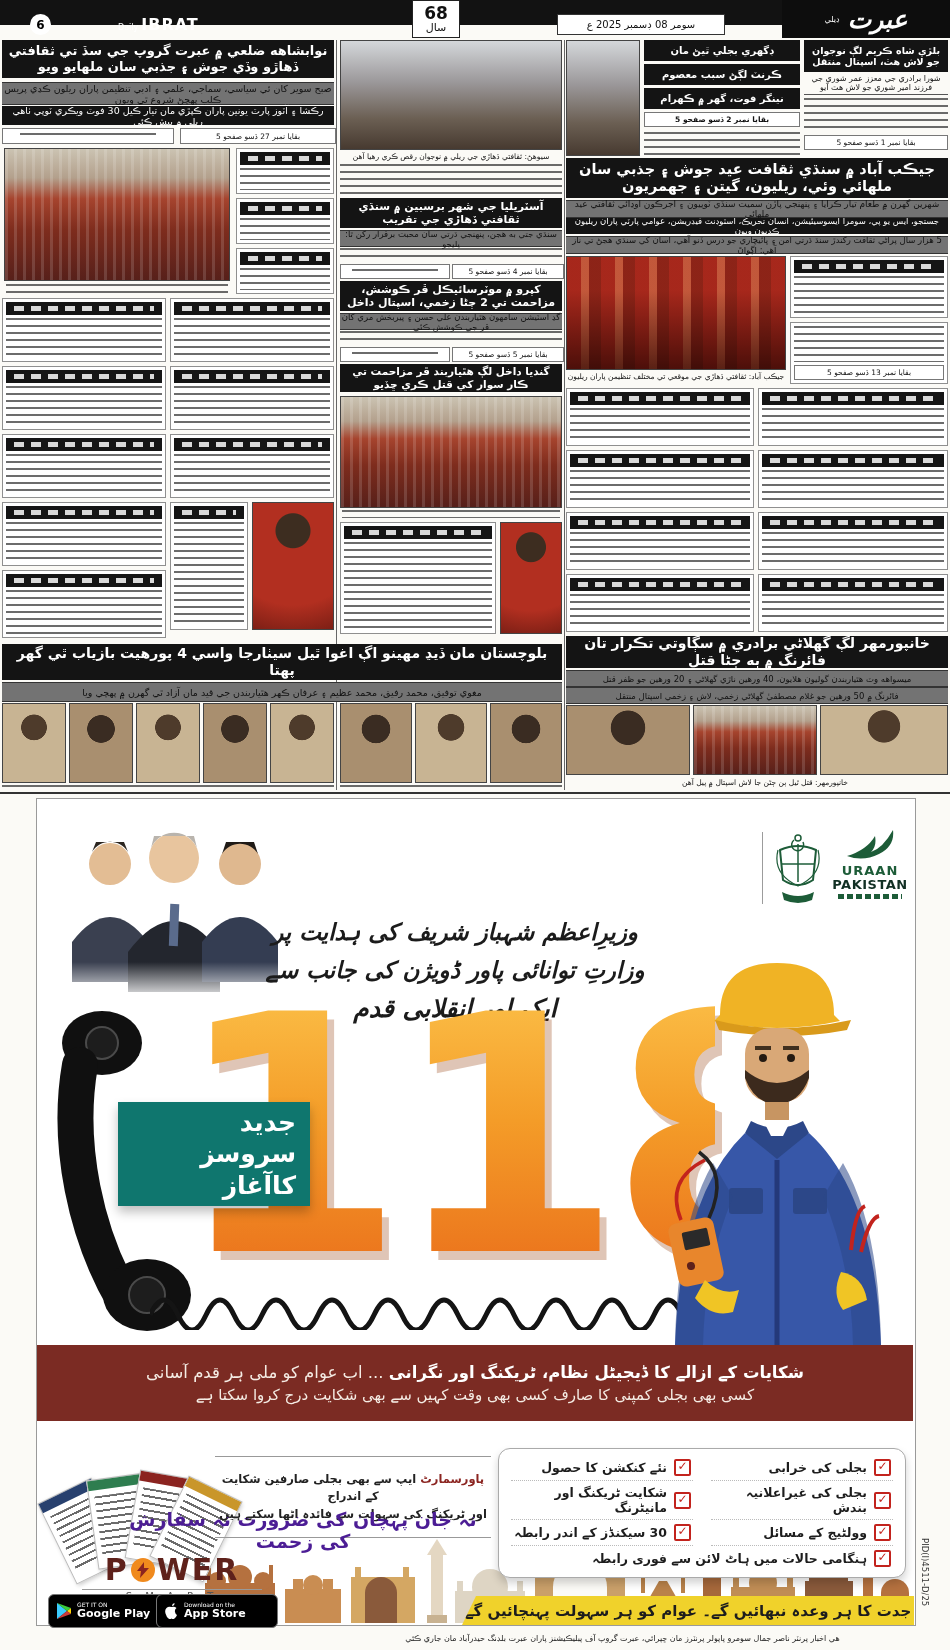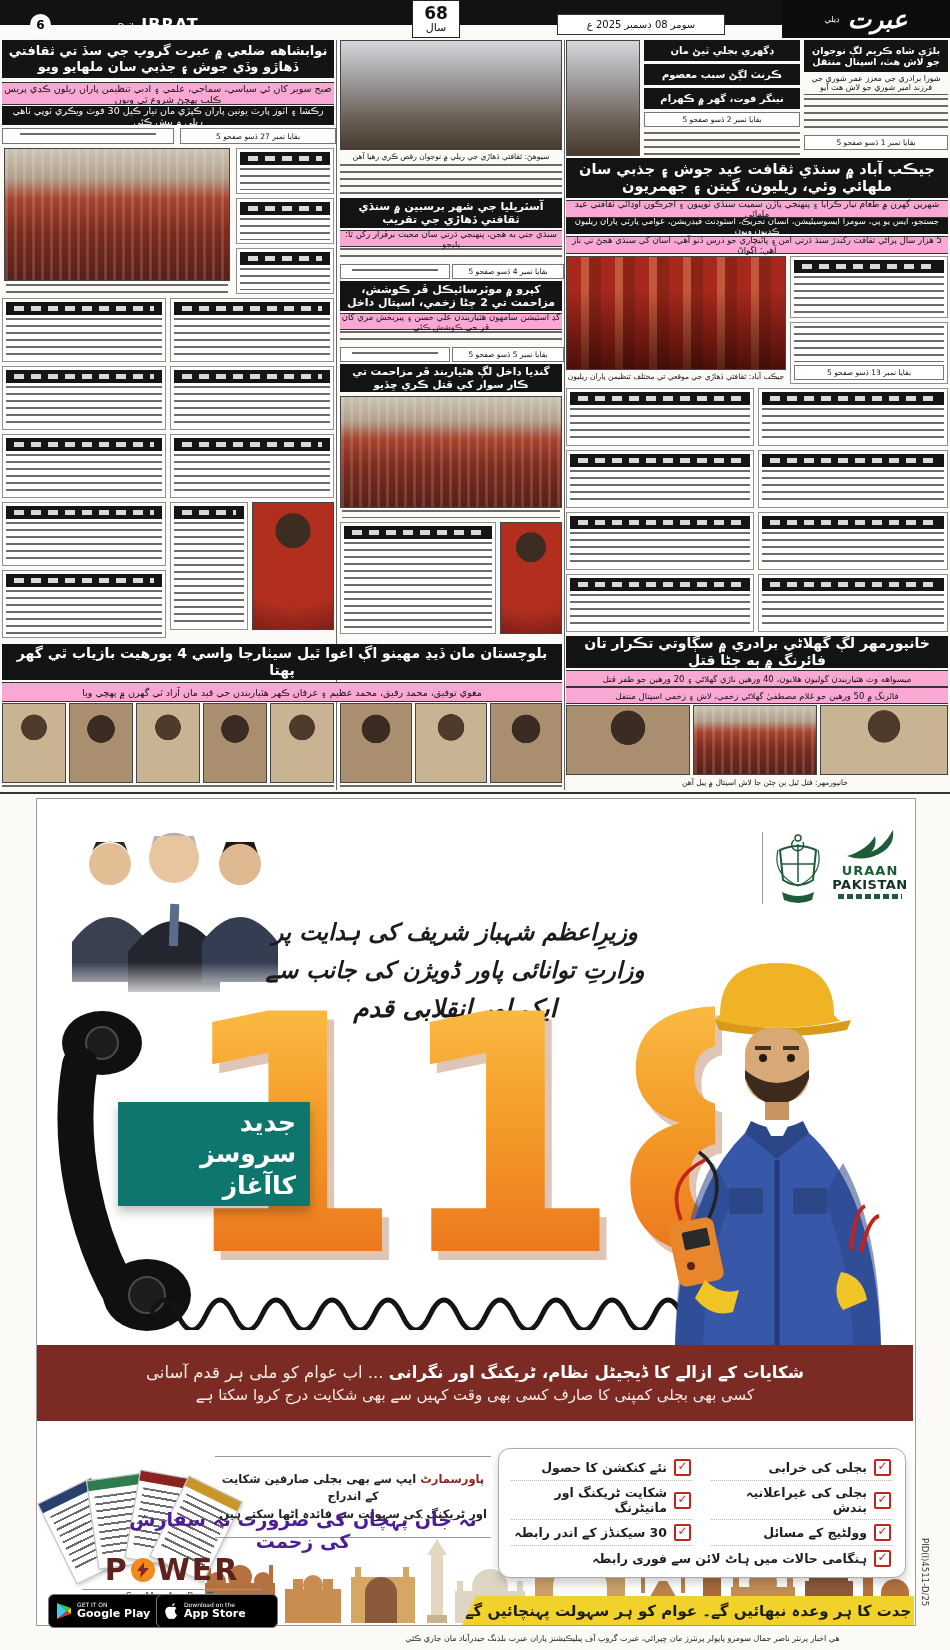"صبح سوير کان ئي سياسي،" .bodyline { background: #f9a8d4 -> #737373 }
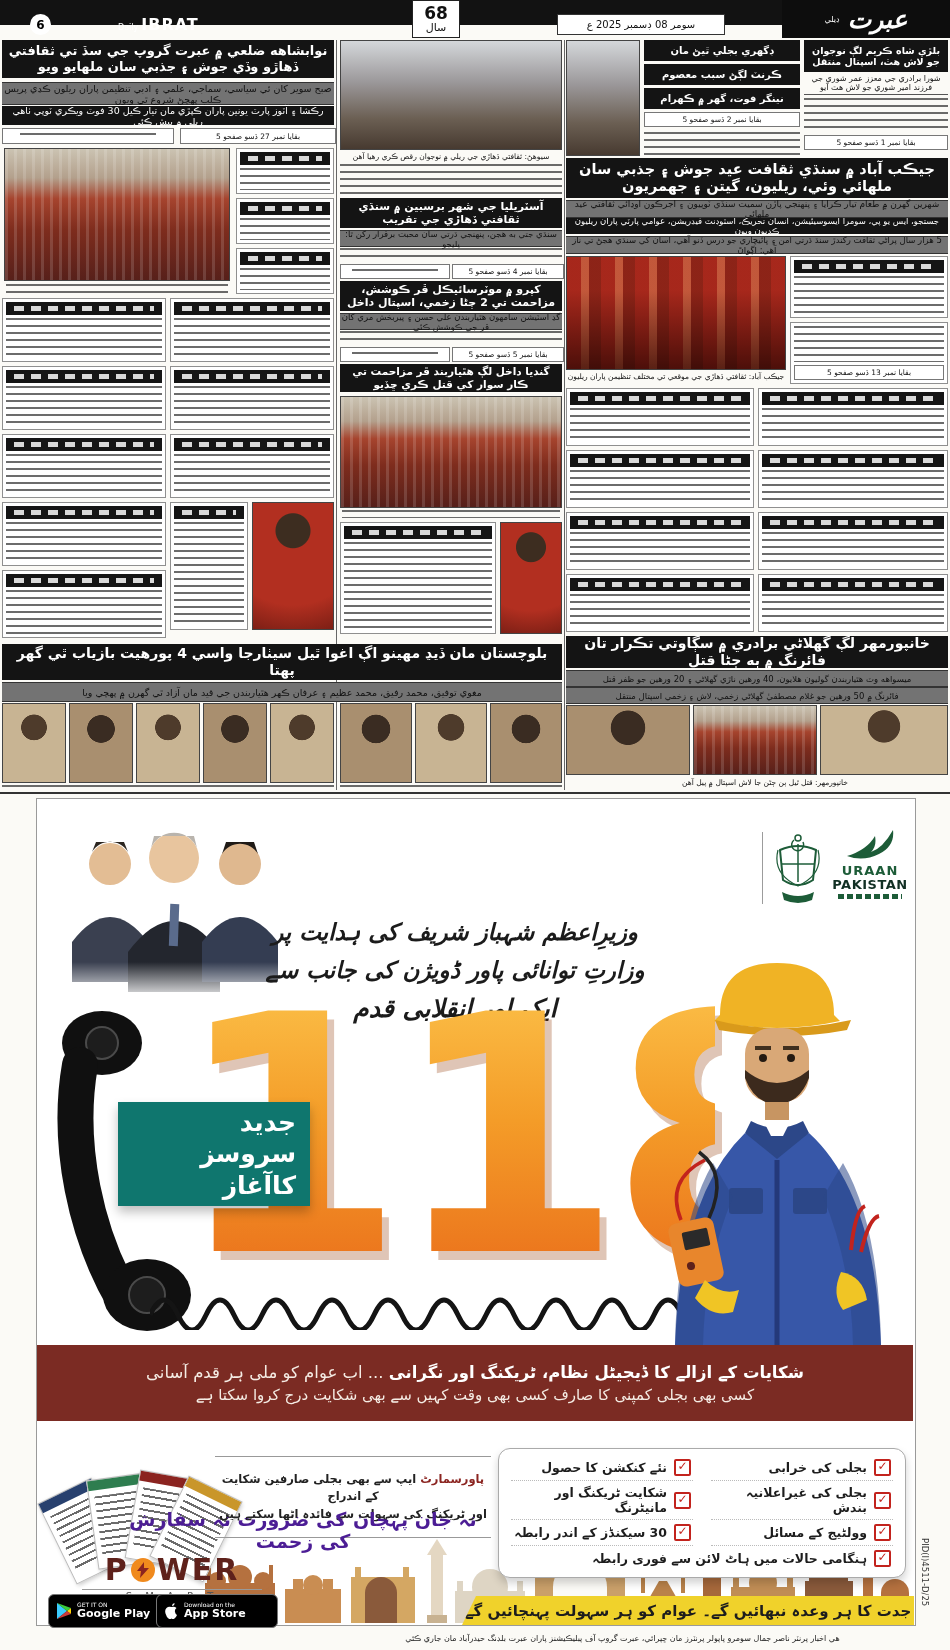"بقايا نمبر 2 ڏسو صفحو" div.tag { font-weight: none -> bold }
